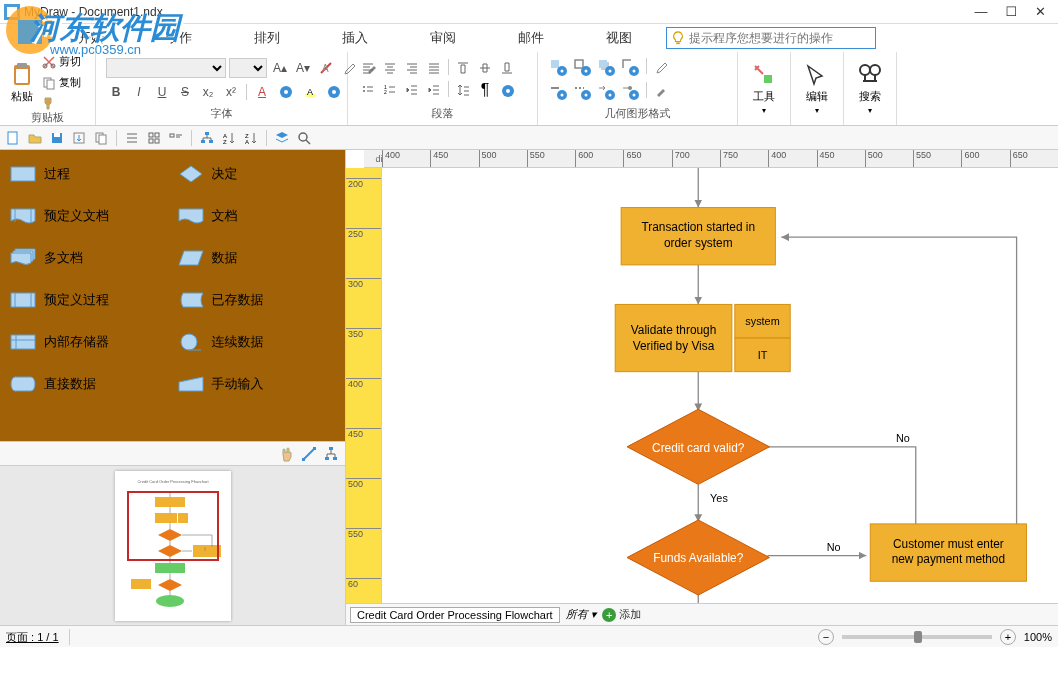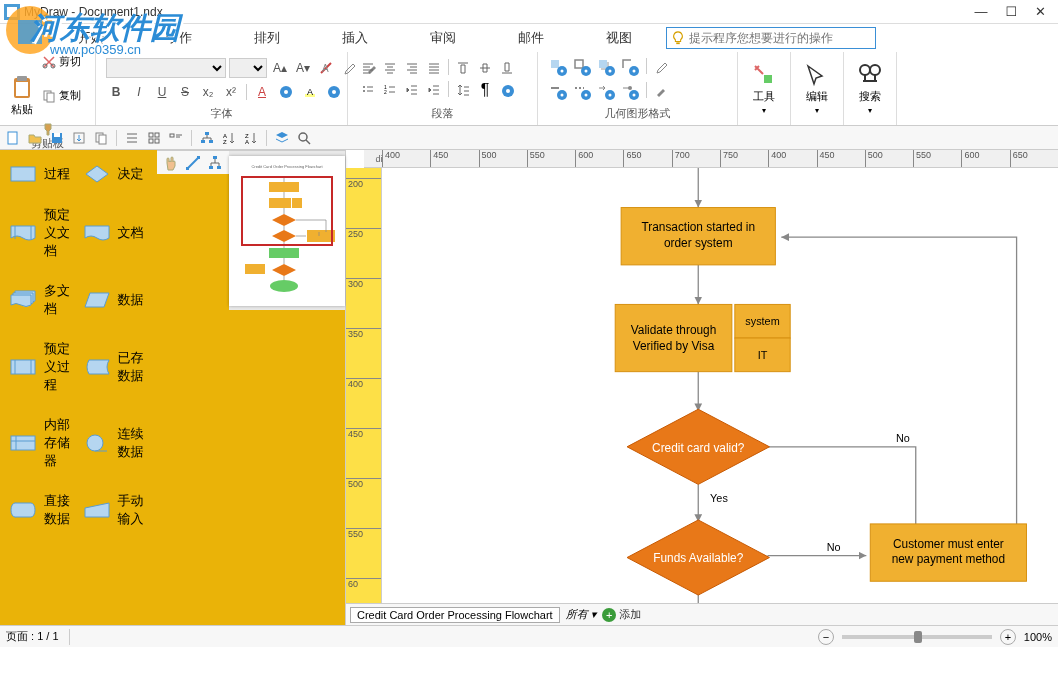"剪切" .clip-small { gap: 19px -> 6px }
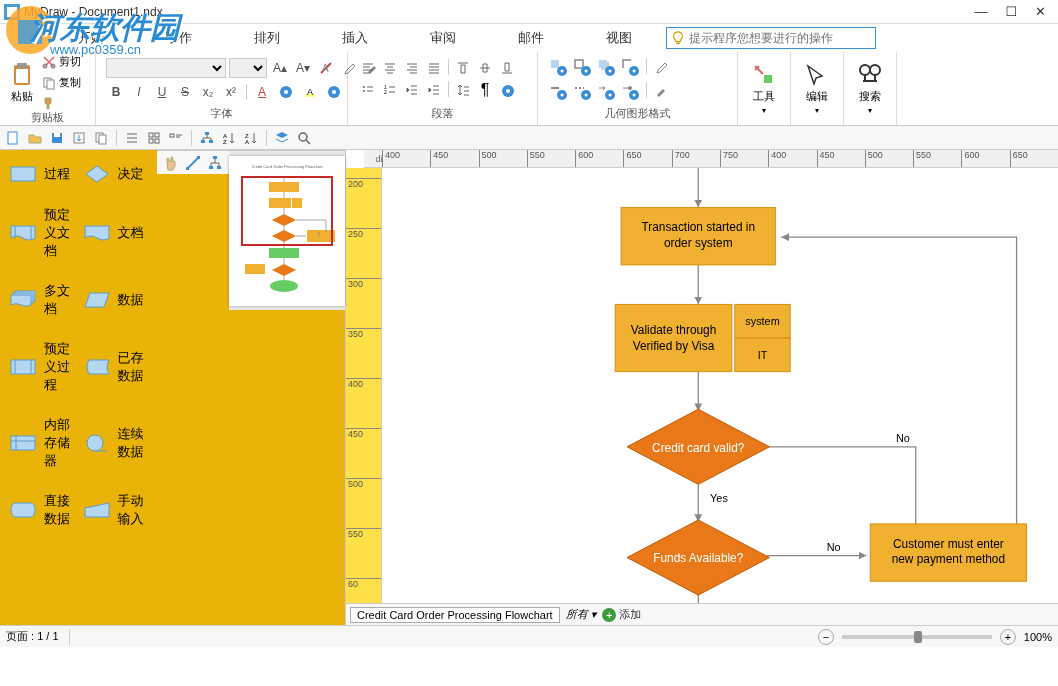"过程" .sidebar { background: #eab308 -> #a16207; flex-direction: row -> column }
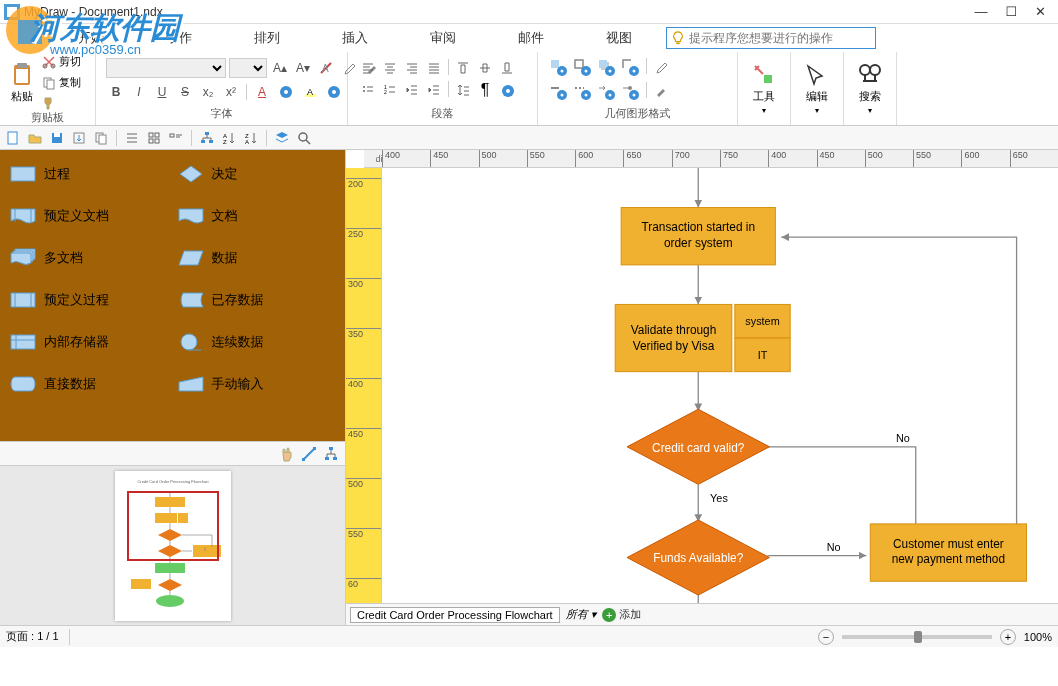"页面 : 1 / 1" .status-left { align-items: flex-start -> flex-end; text-decoration: none -> underline }
